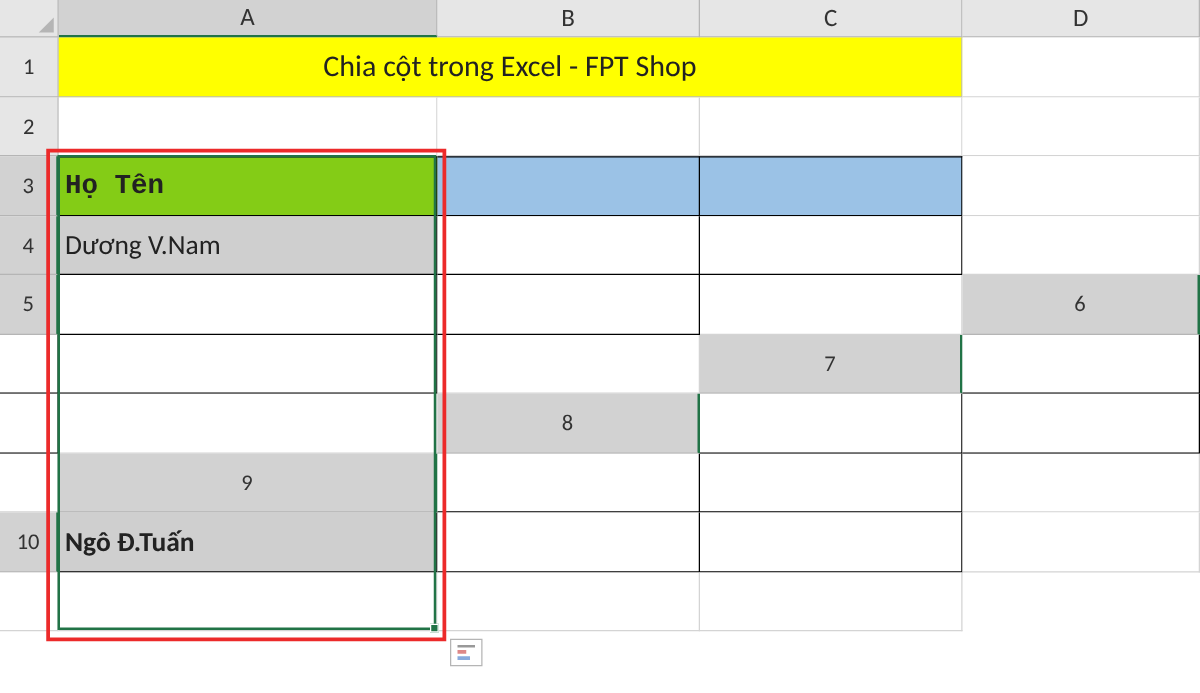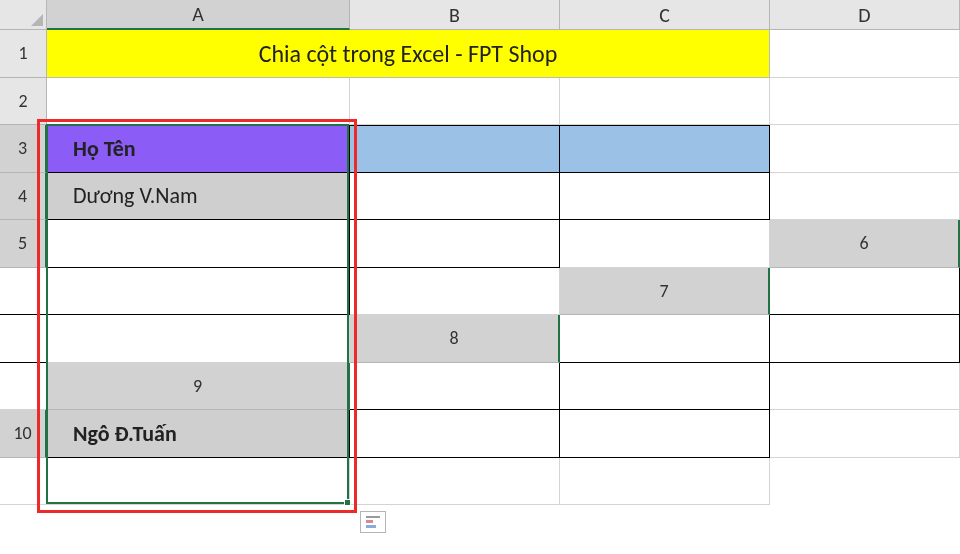"Chia cột trong Excel -" .cell { padding: 0 25px -> 0 4px }
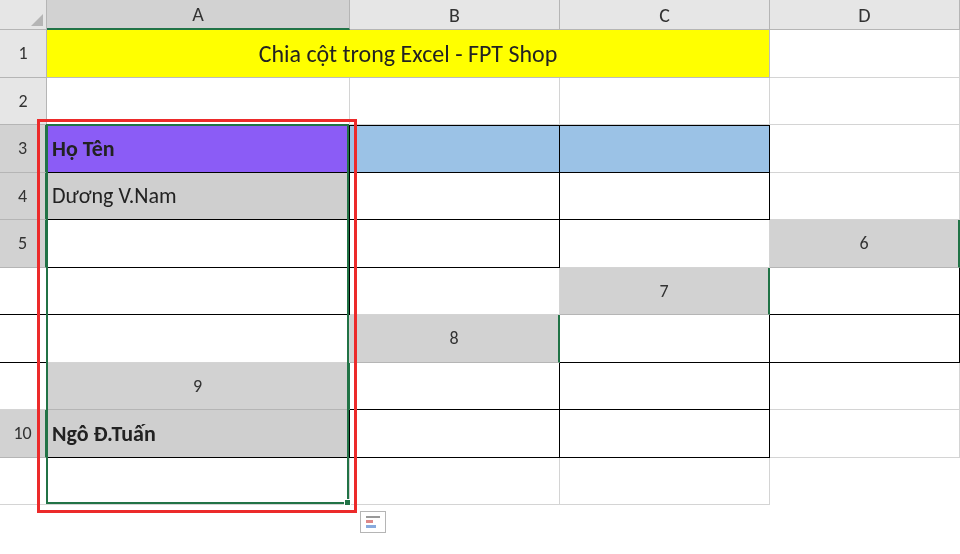"Họ Tên" .sel.first { background: #8b5cf6 -> #84cc16; font-family: none -> Liberation Mono, monospace }
